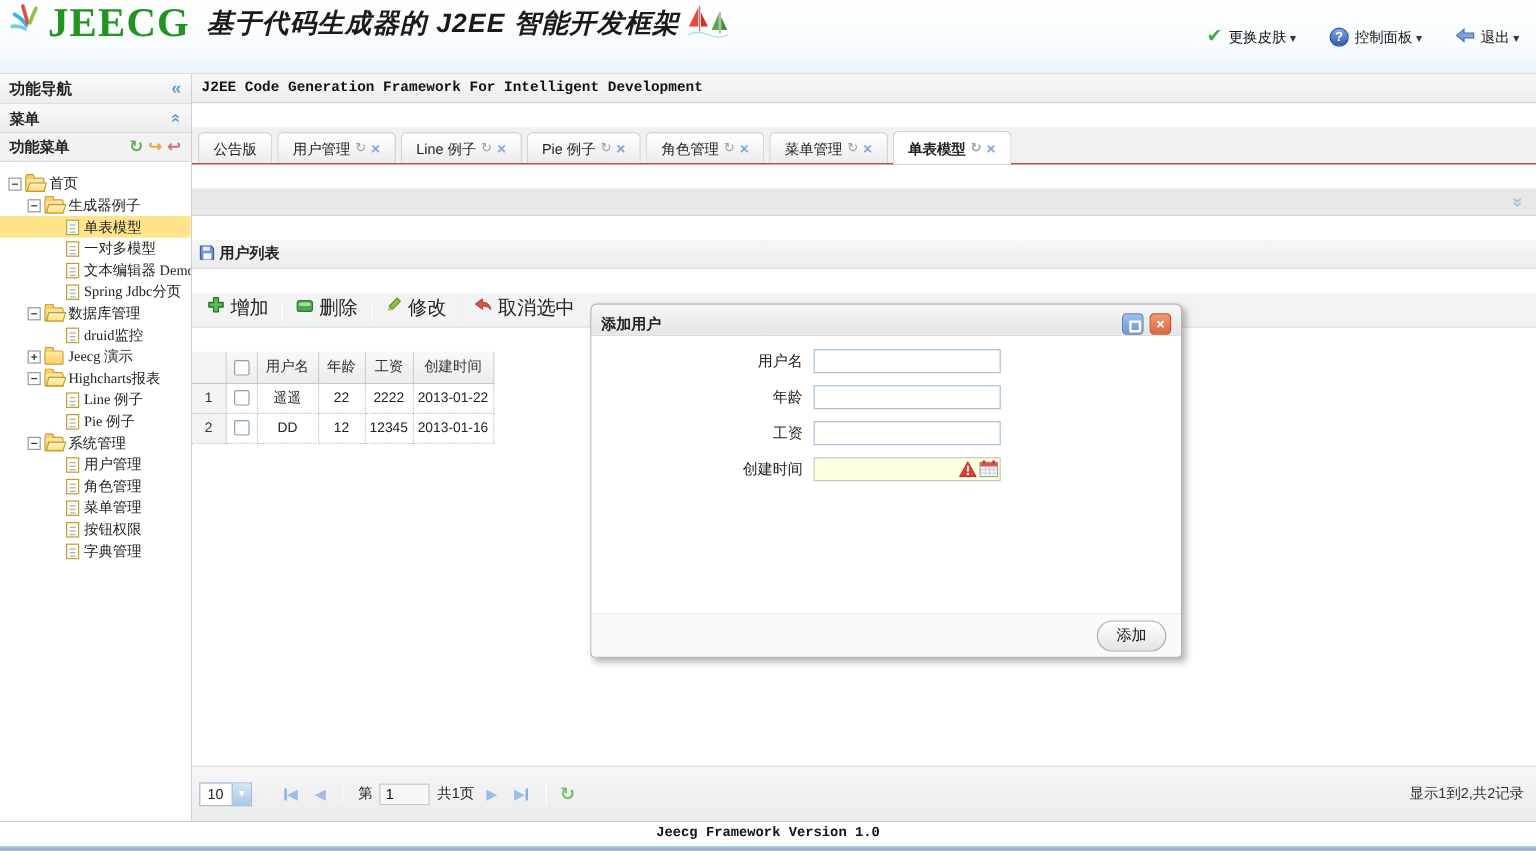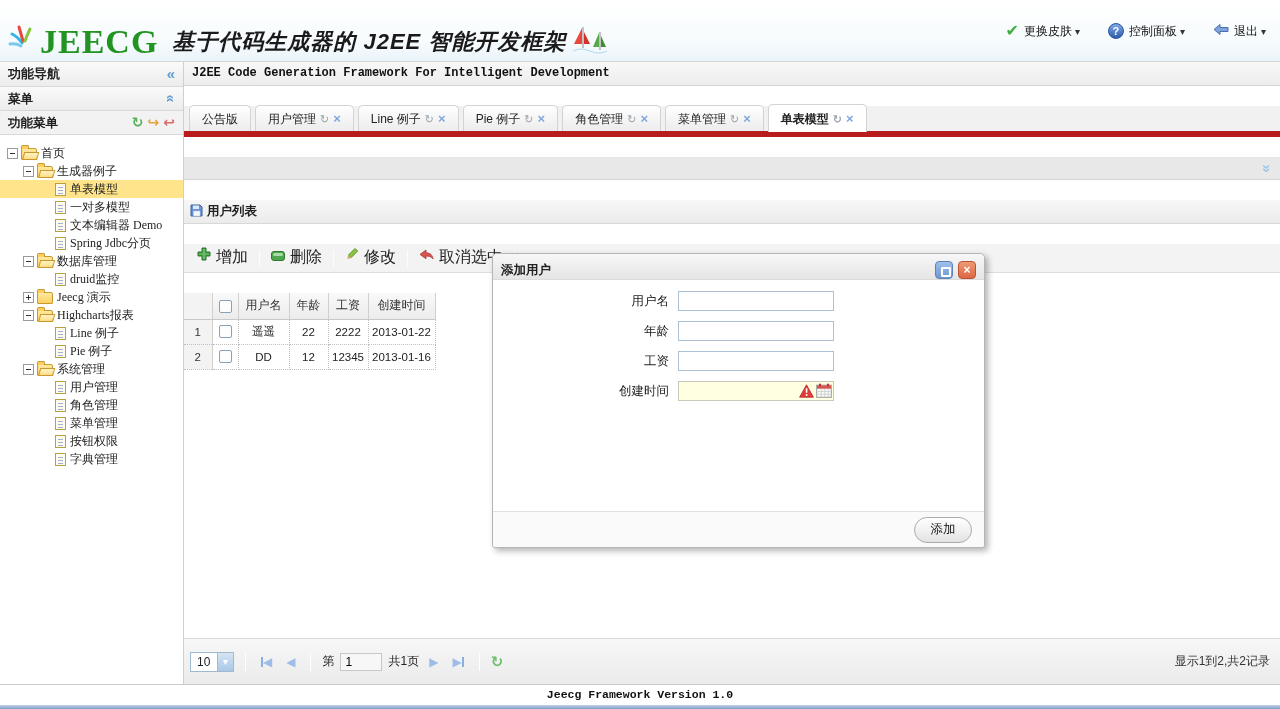"JEECG" .header { align-items: flex-end -> flex-start }
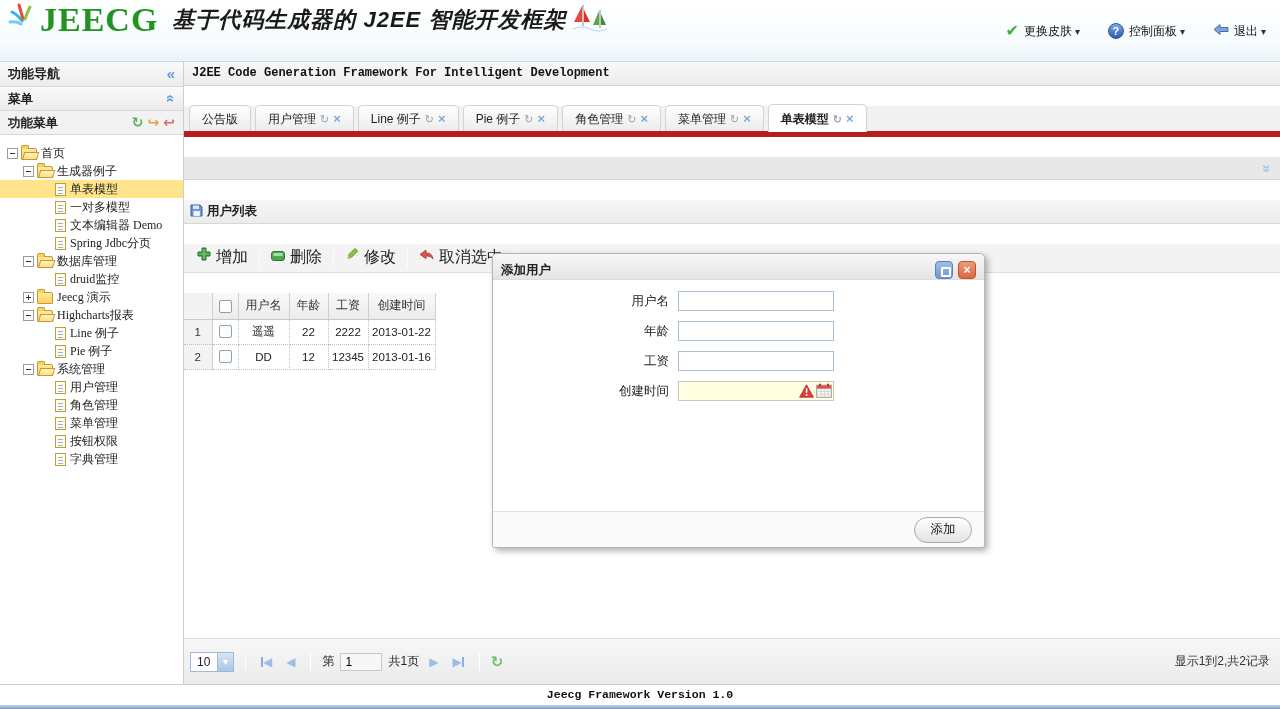"功能导航" .sidebar { width: 184px -> 160px }
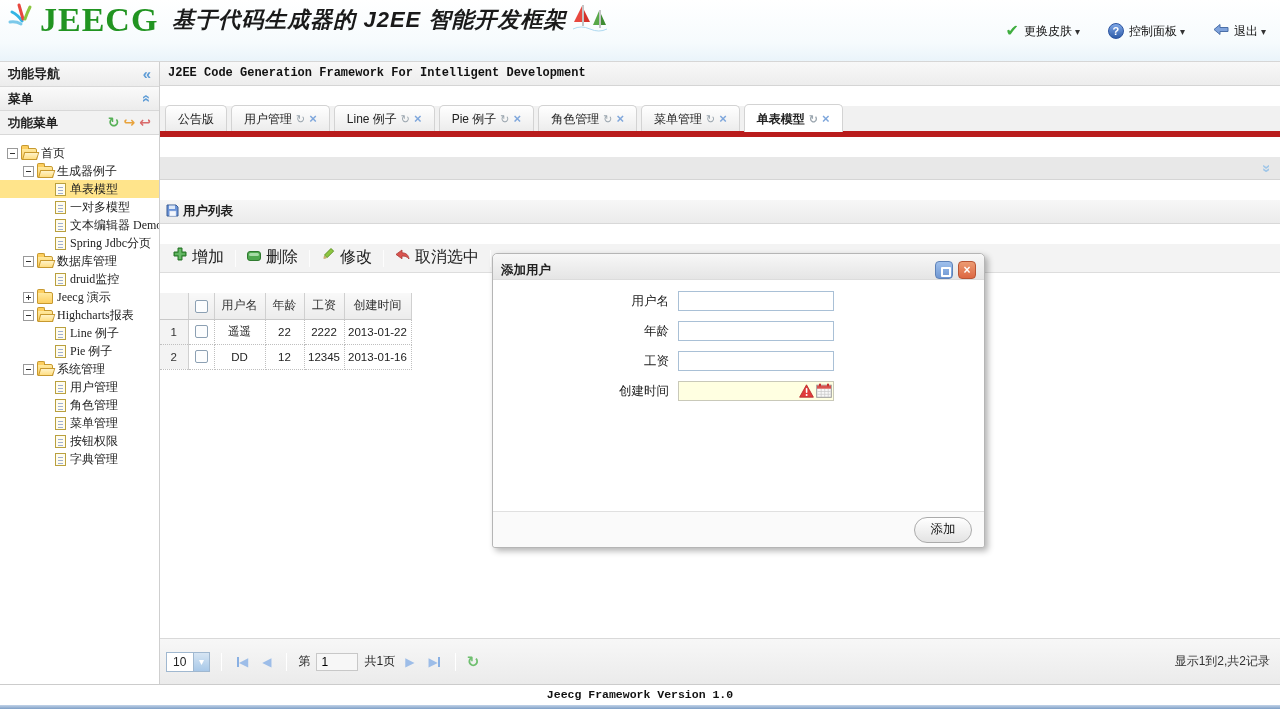"公告版" .tabbar { border-bottom: 6px solid #b91c1c -> 1px solid #b91c1c }
